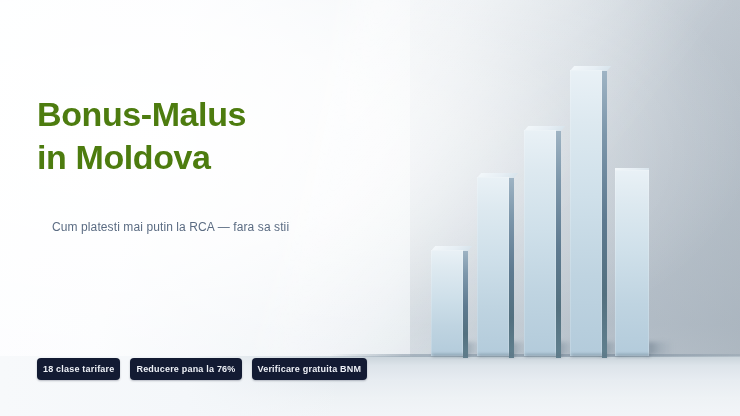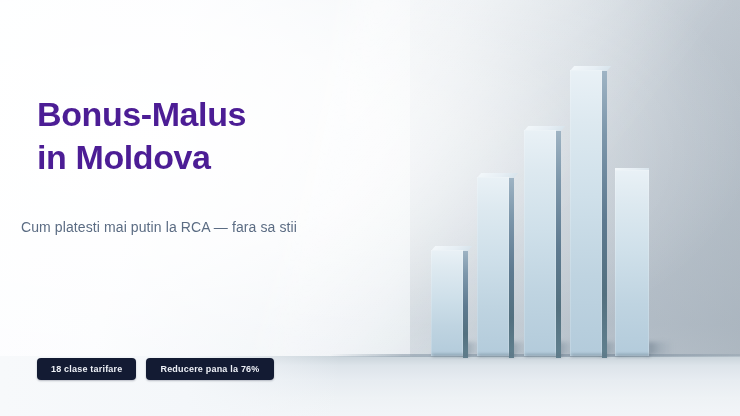"Bonus-Malus in Moldova" .headline { color: #4c1d95 -> #4d7c0f }
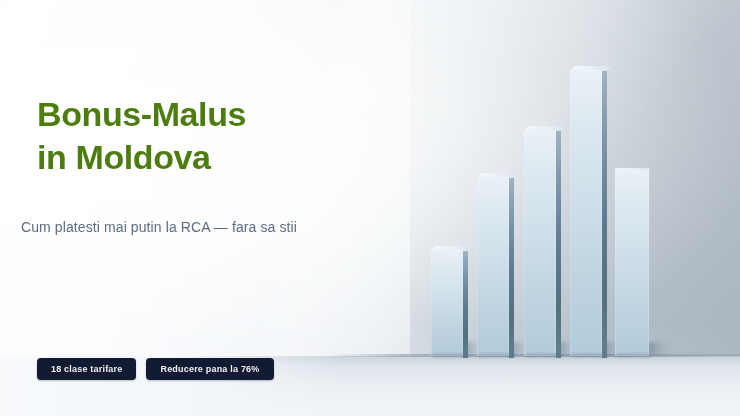"Cum platesti mai putin la" .subtitle { font-size: 14px -> 12px; left: 21px -> 52px }
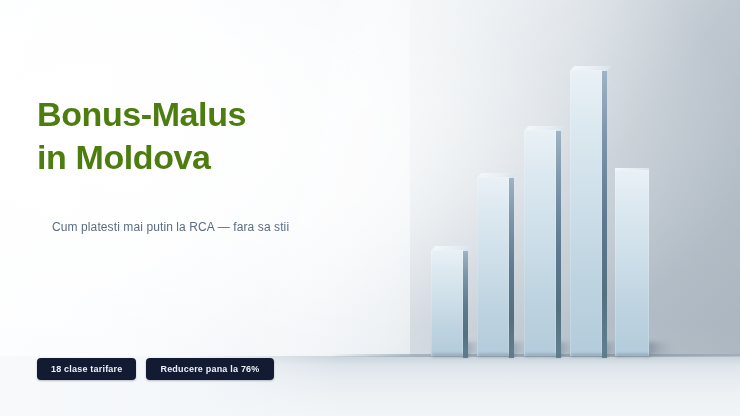"18 clase tarifare" .badge { padding: 0 14px -> 0 6px }
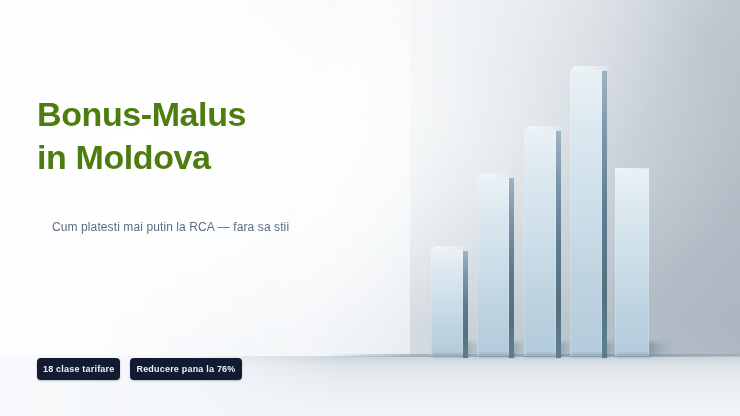"Verificare gratuita BNM" div.badge { html: none -> <div>Verificare gratuita BNM</div> }
